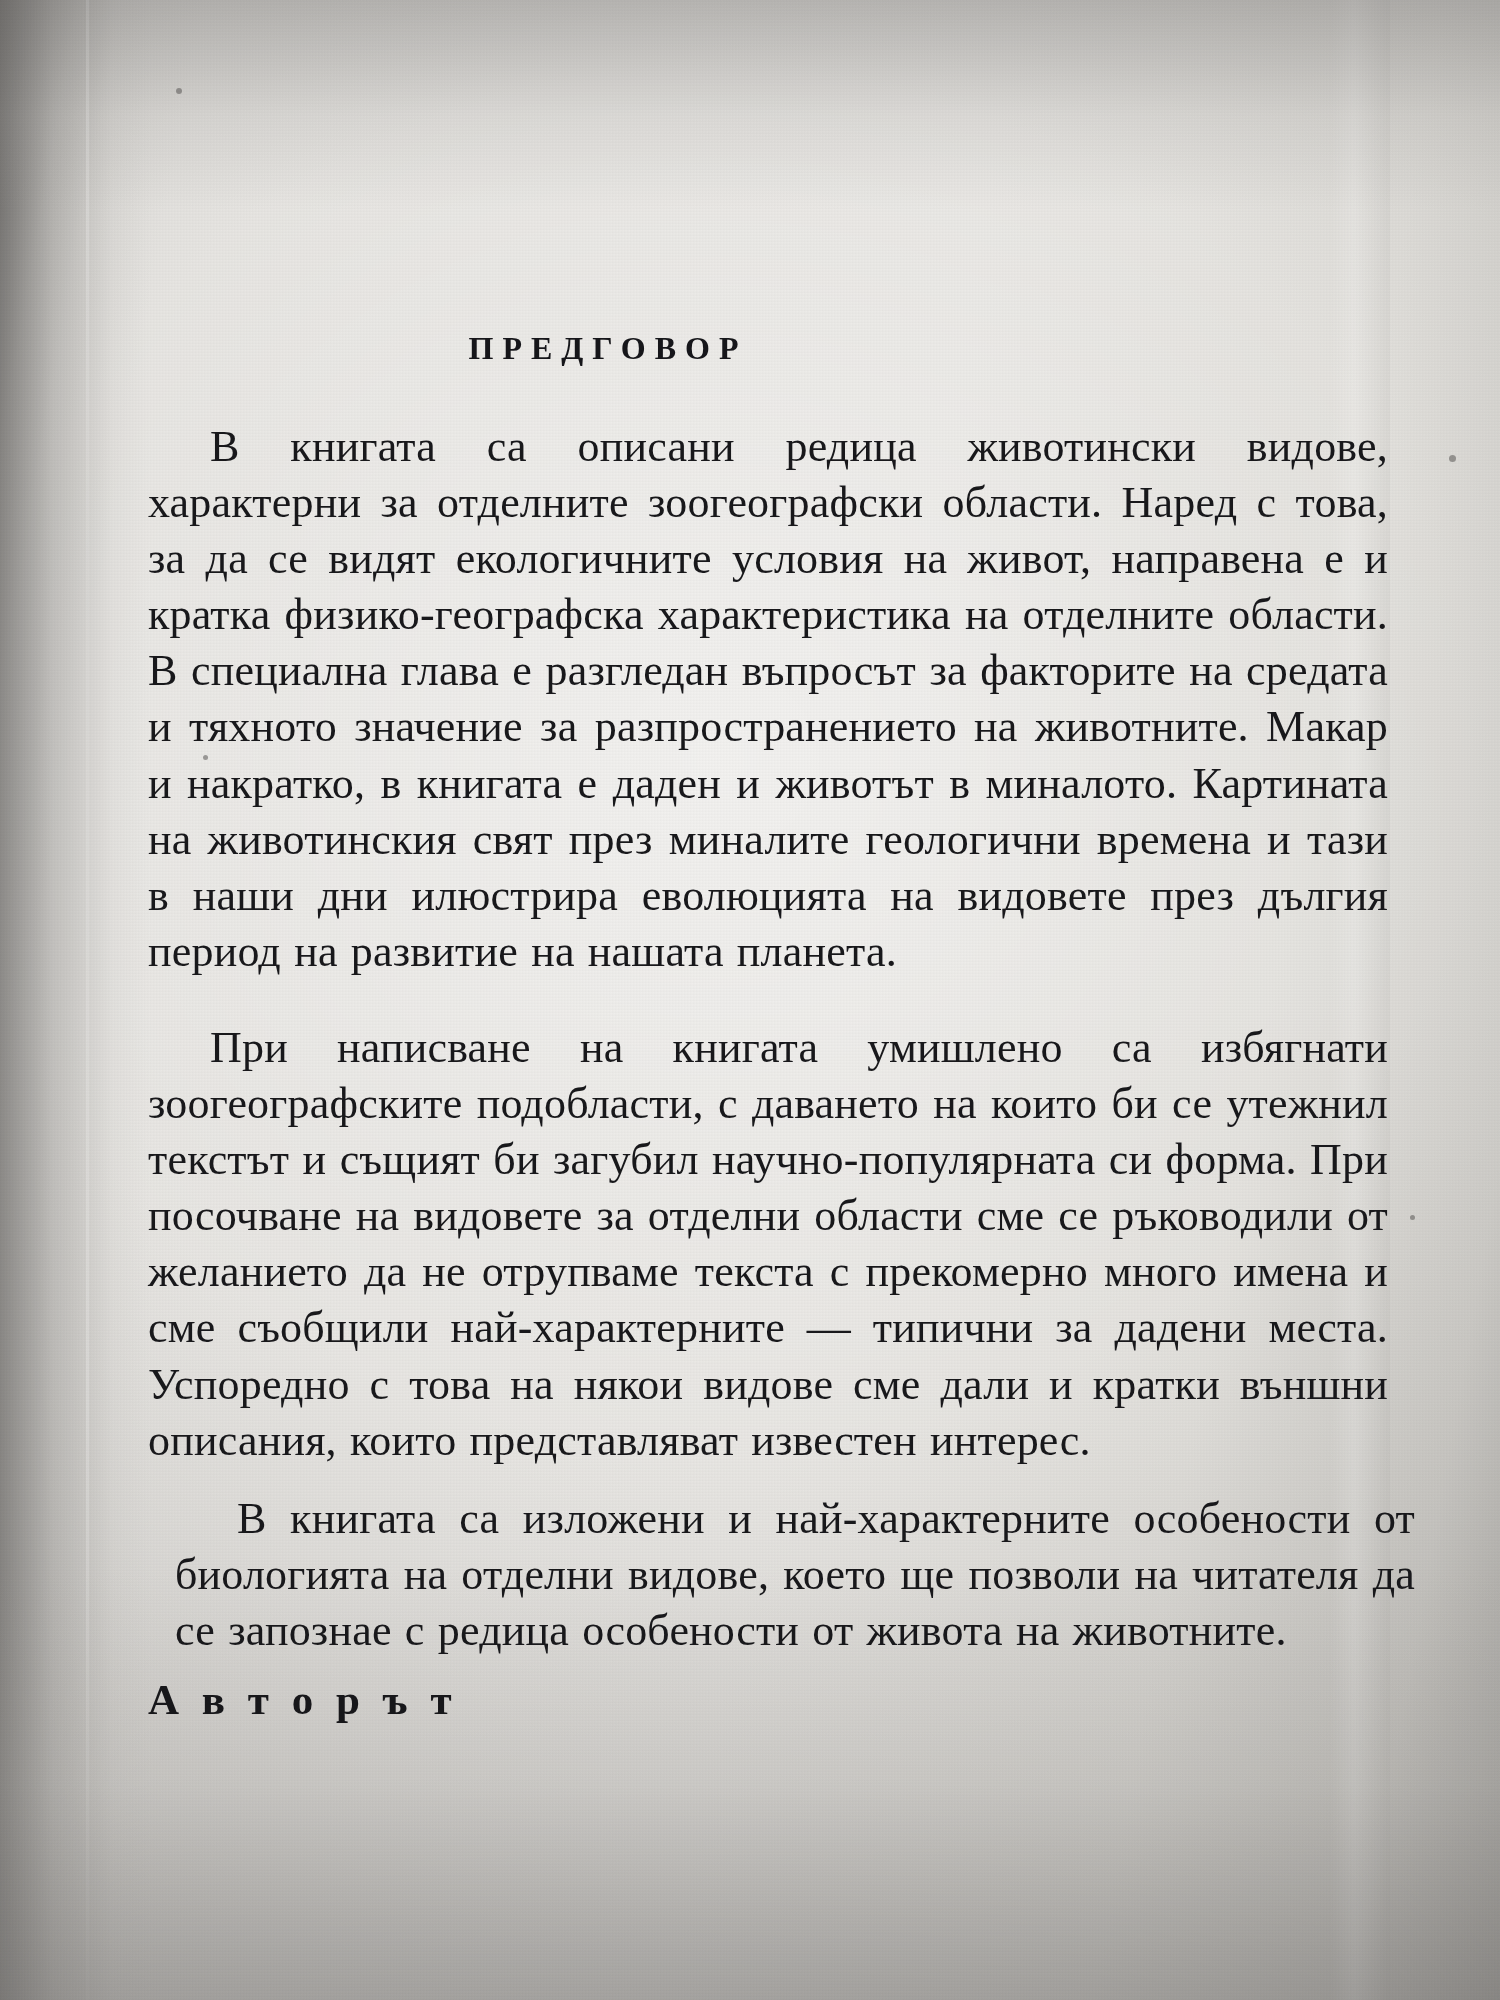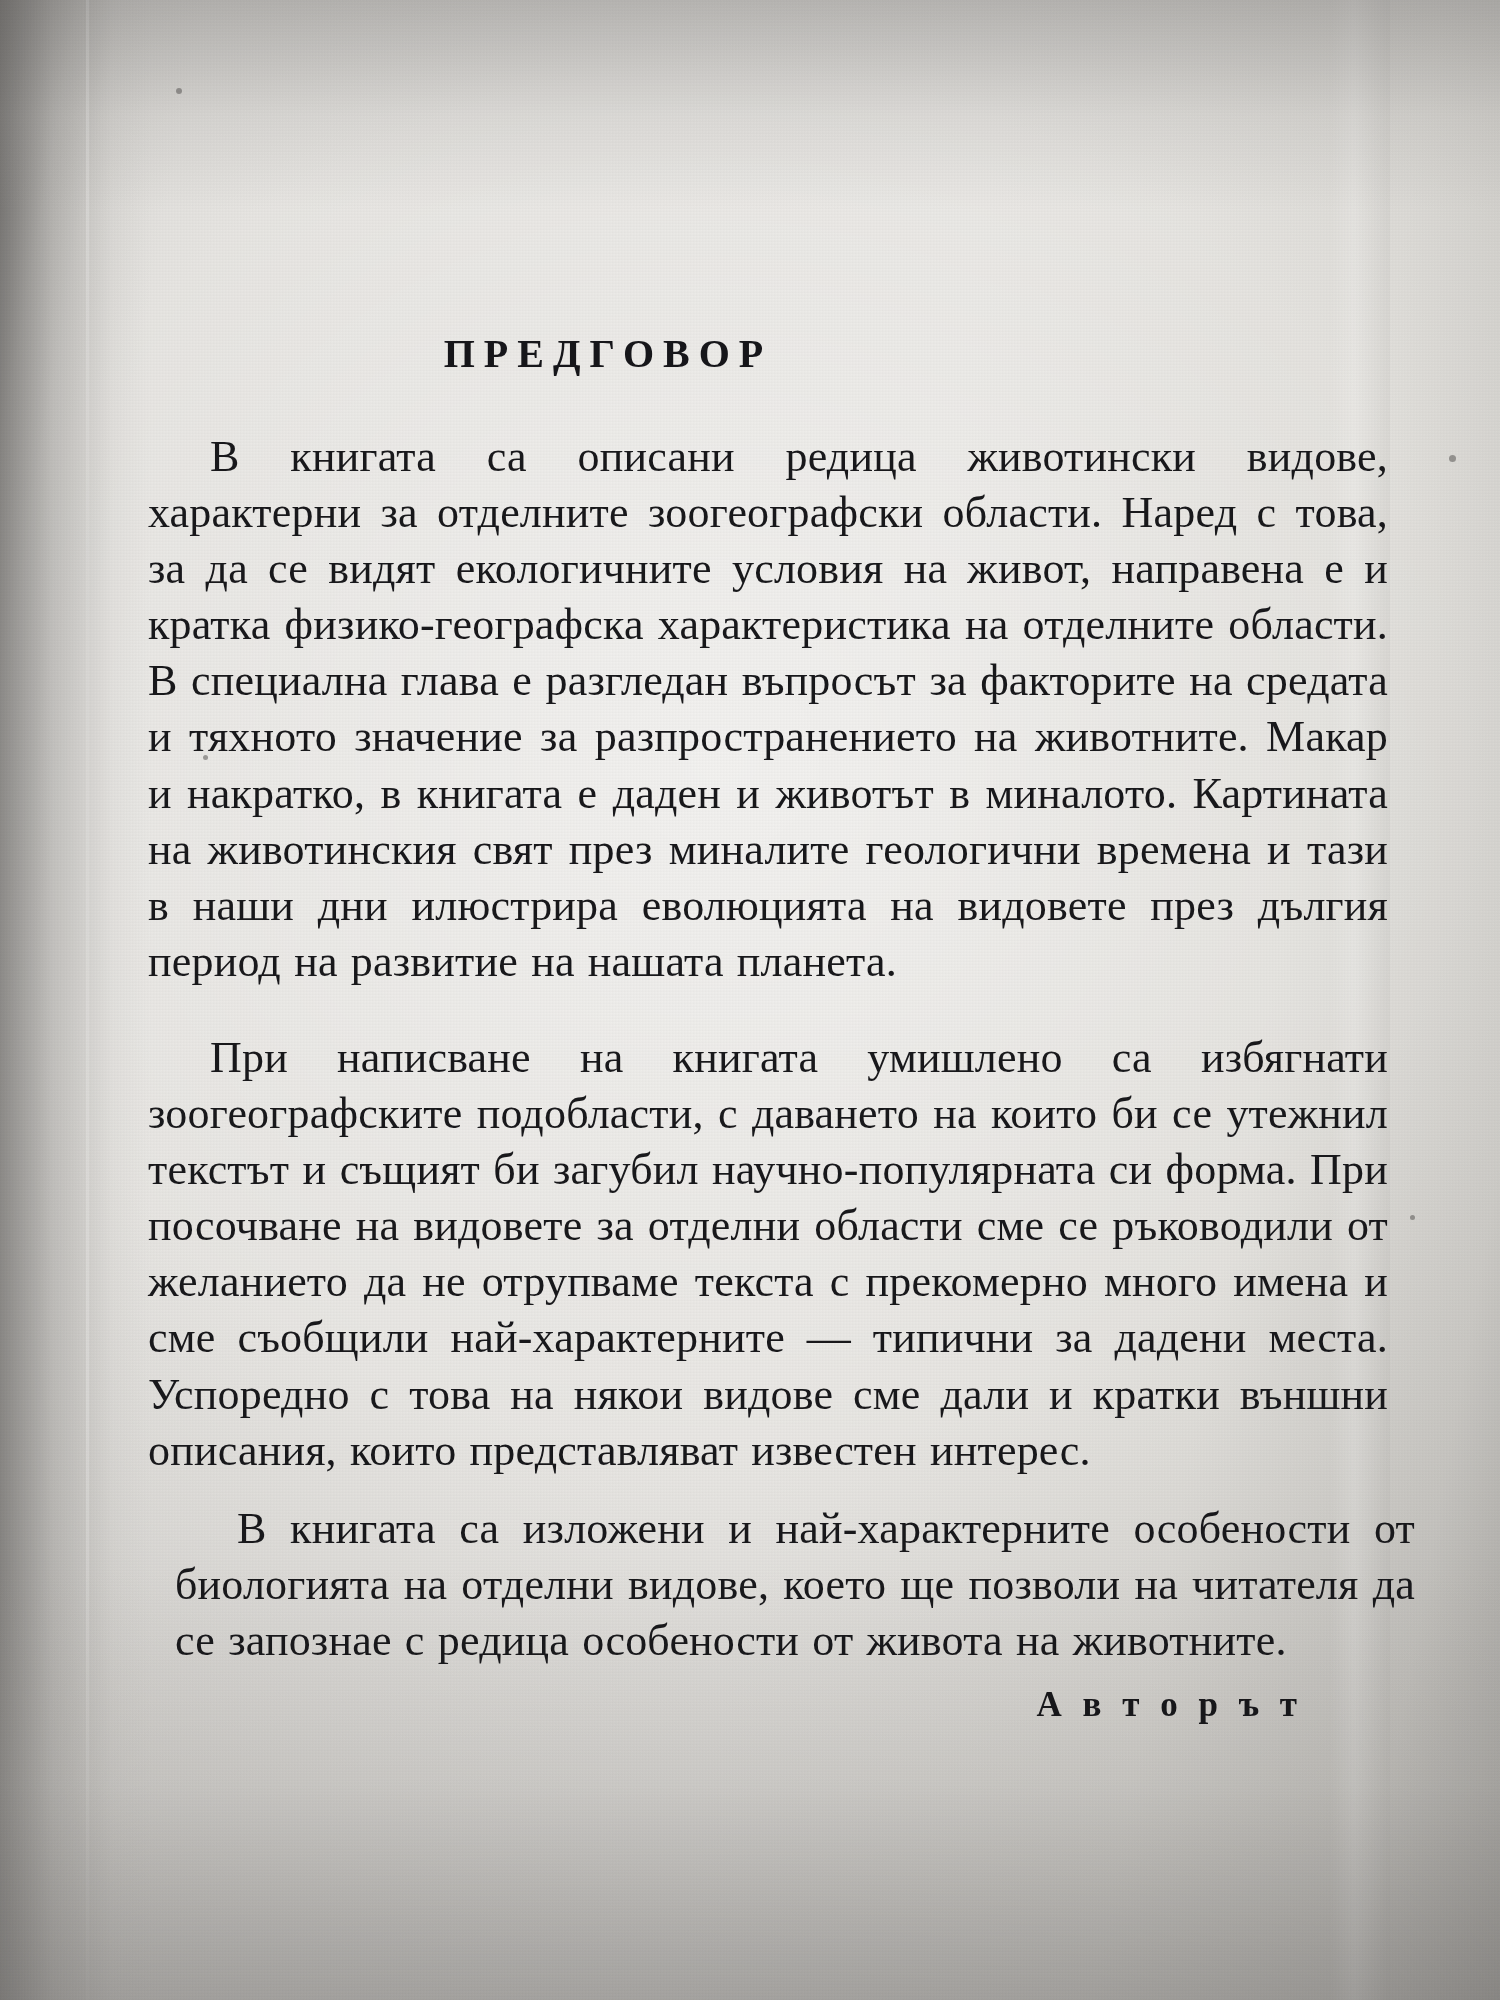"ПРЕДГОВОР" .page-heading { font-size: 40px -> 32px }
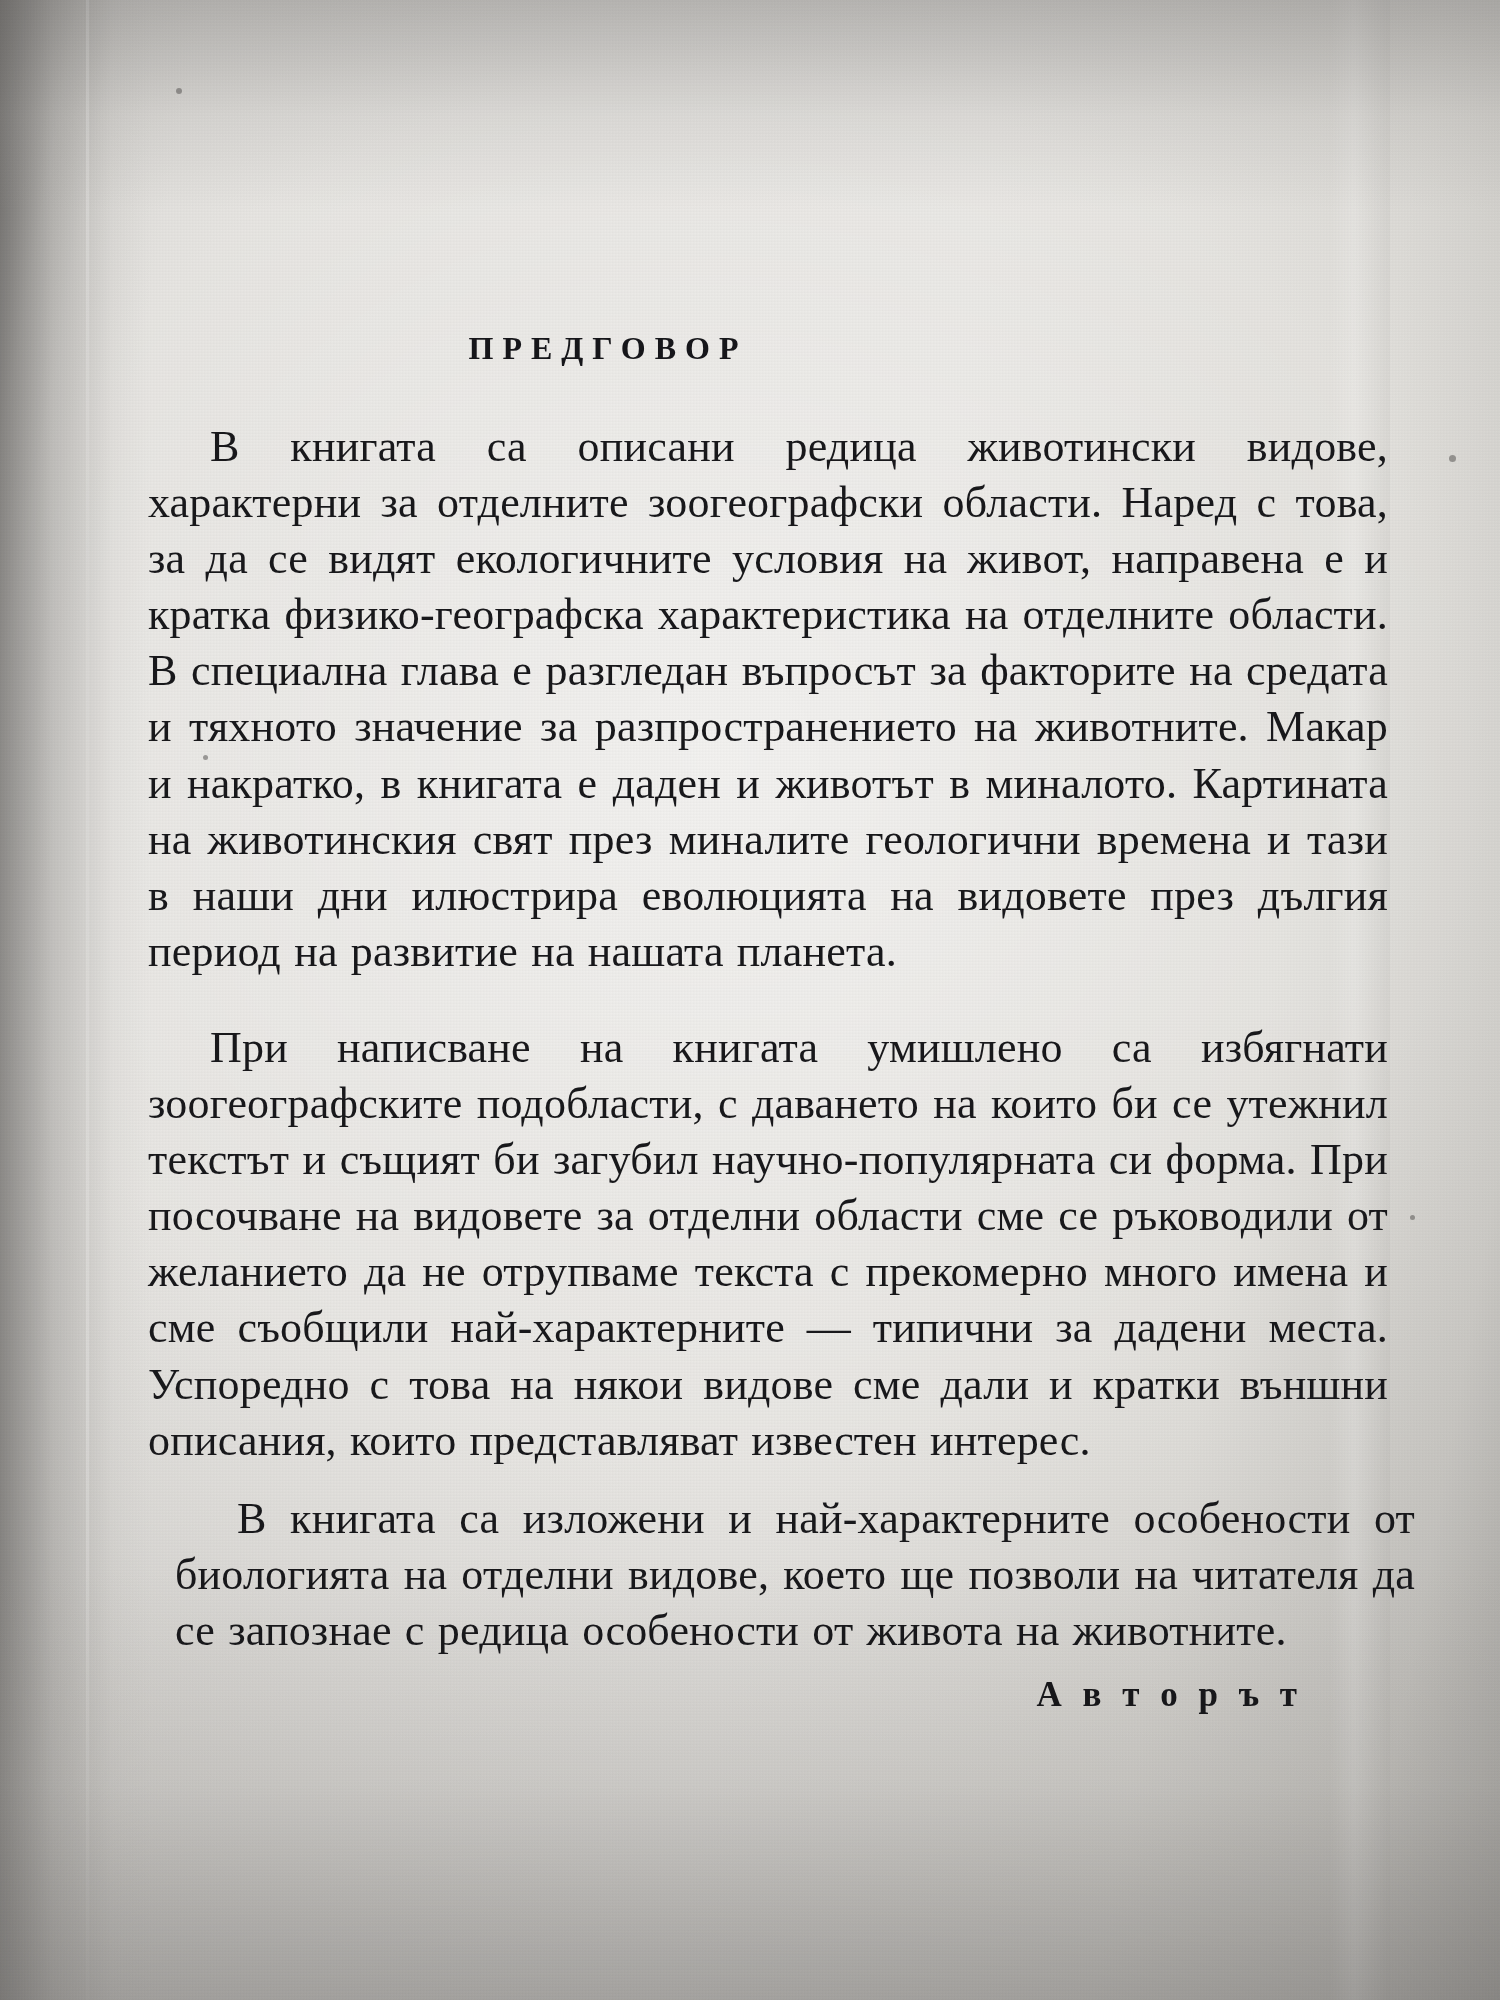"А в т о р" .signature { font-size: 35px -> 43px; text-align: right -> none }
